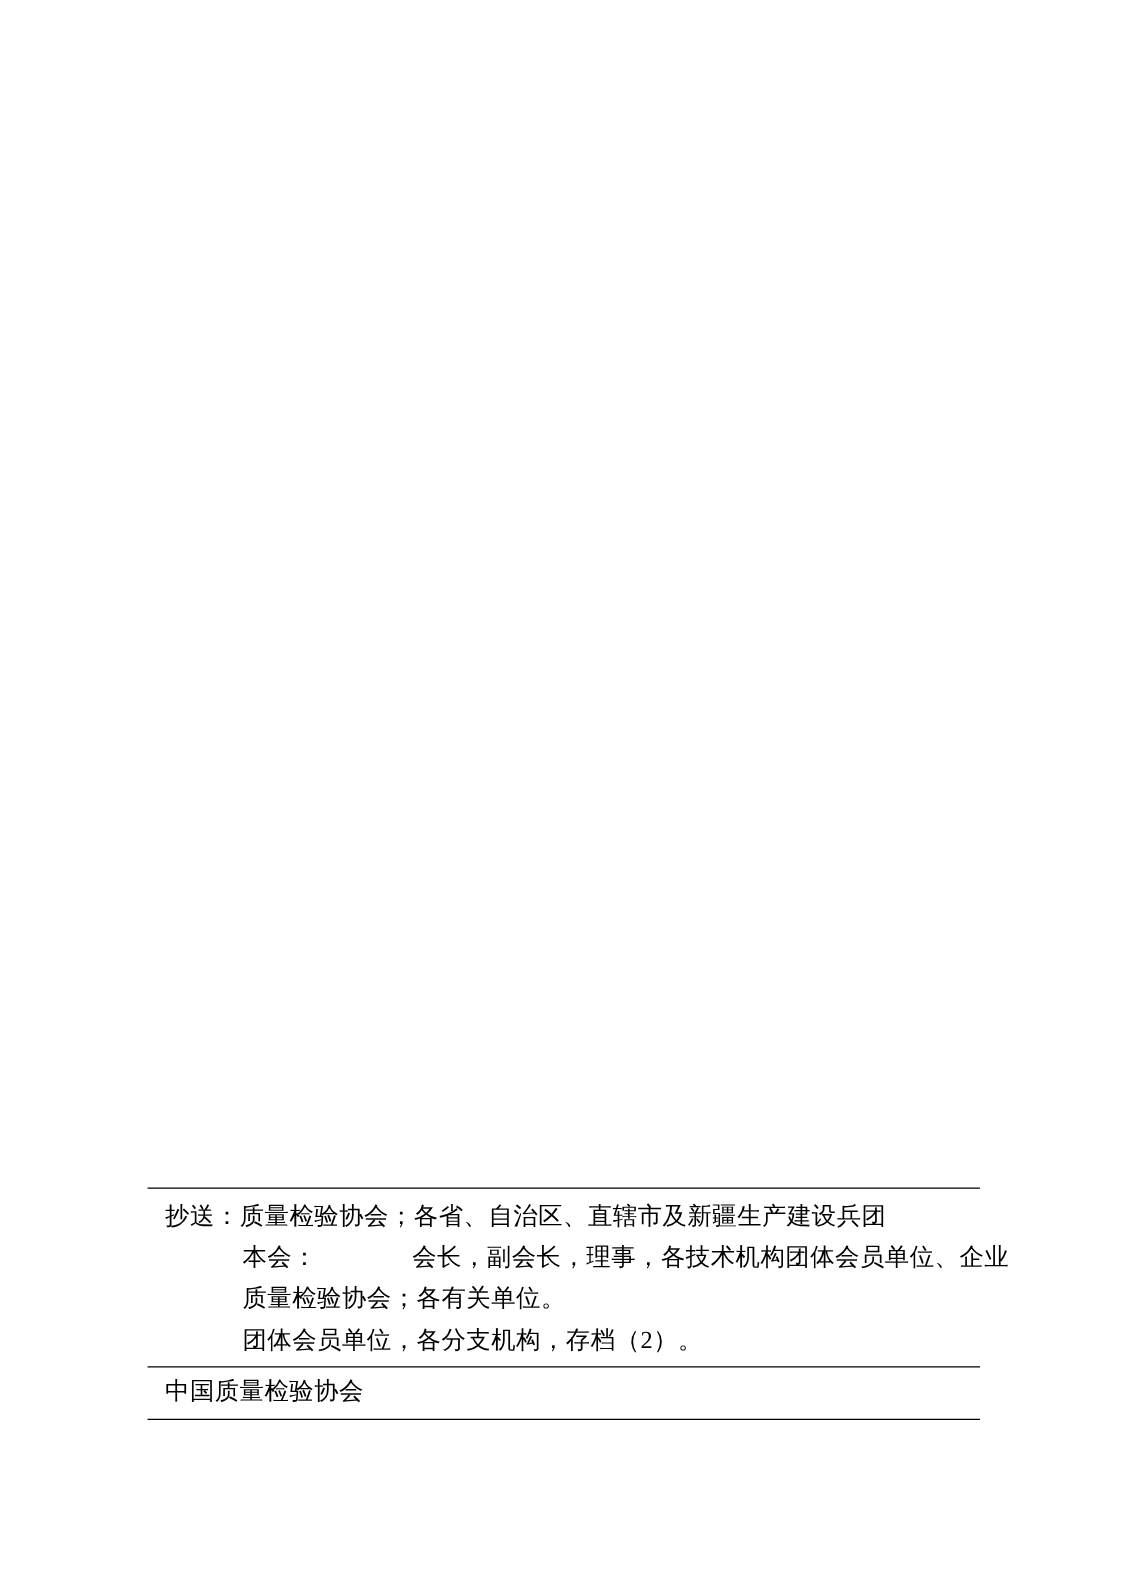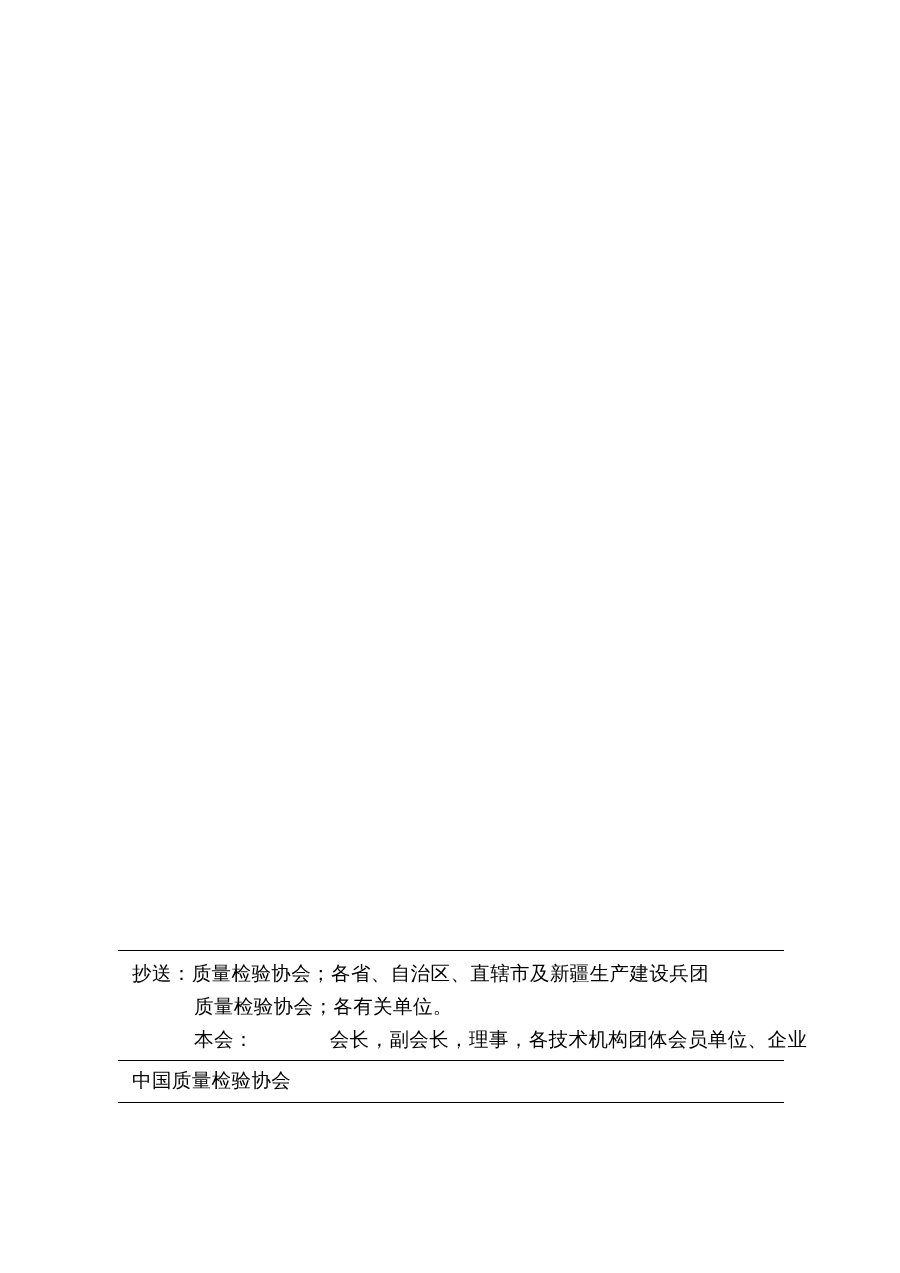"质量检验协会；各有关单位。" div.dist-row { order: before "本会：" -> after "本会：" }
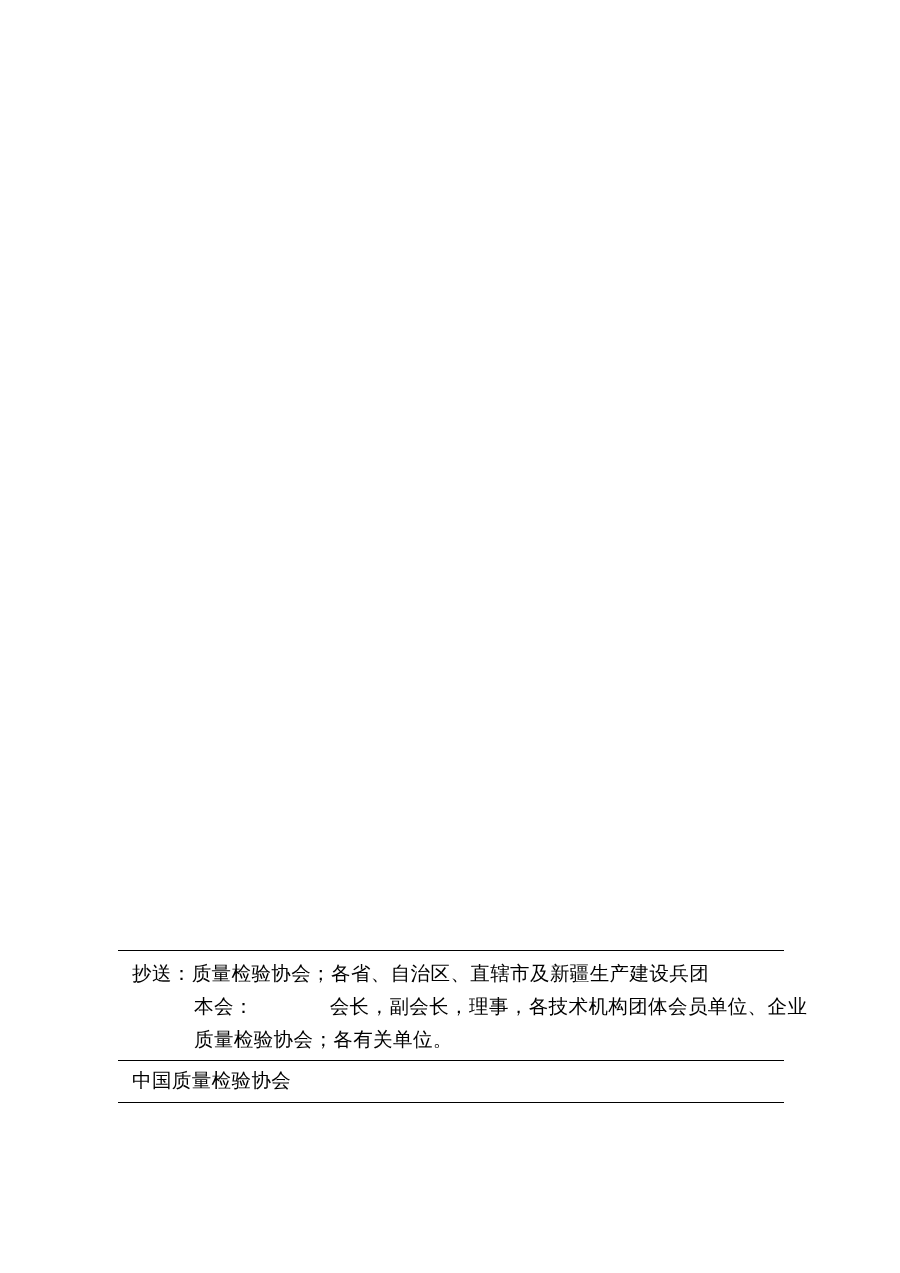"团体会员单位，各分支机构，存档（2）。" div.dist-row { html: none -> <div> <span>团体会员单位，各分支机构，存档（2）。</span> </div> }
